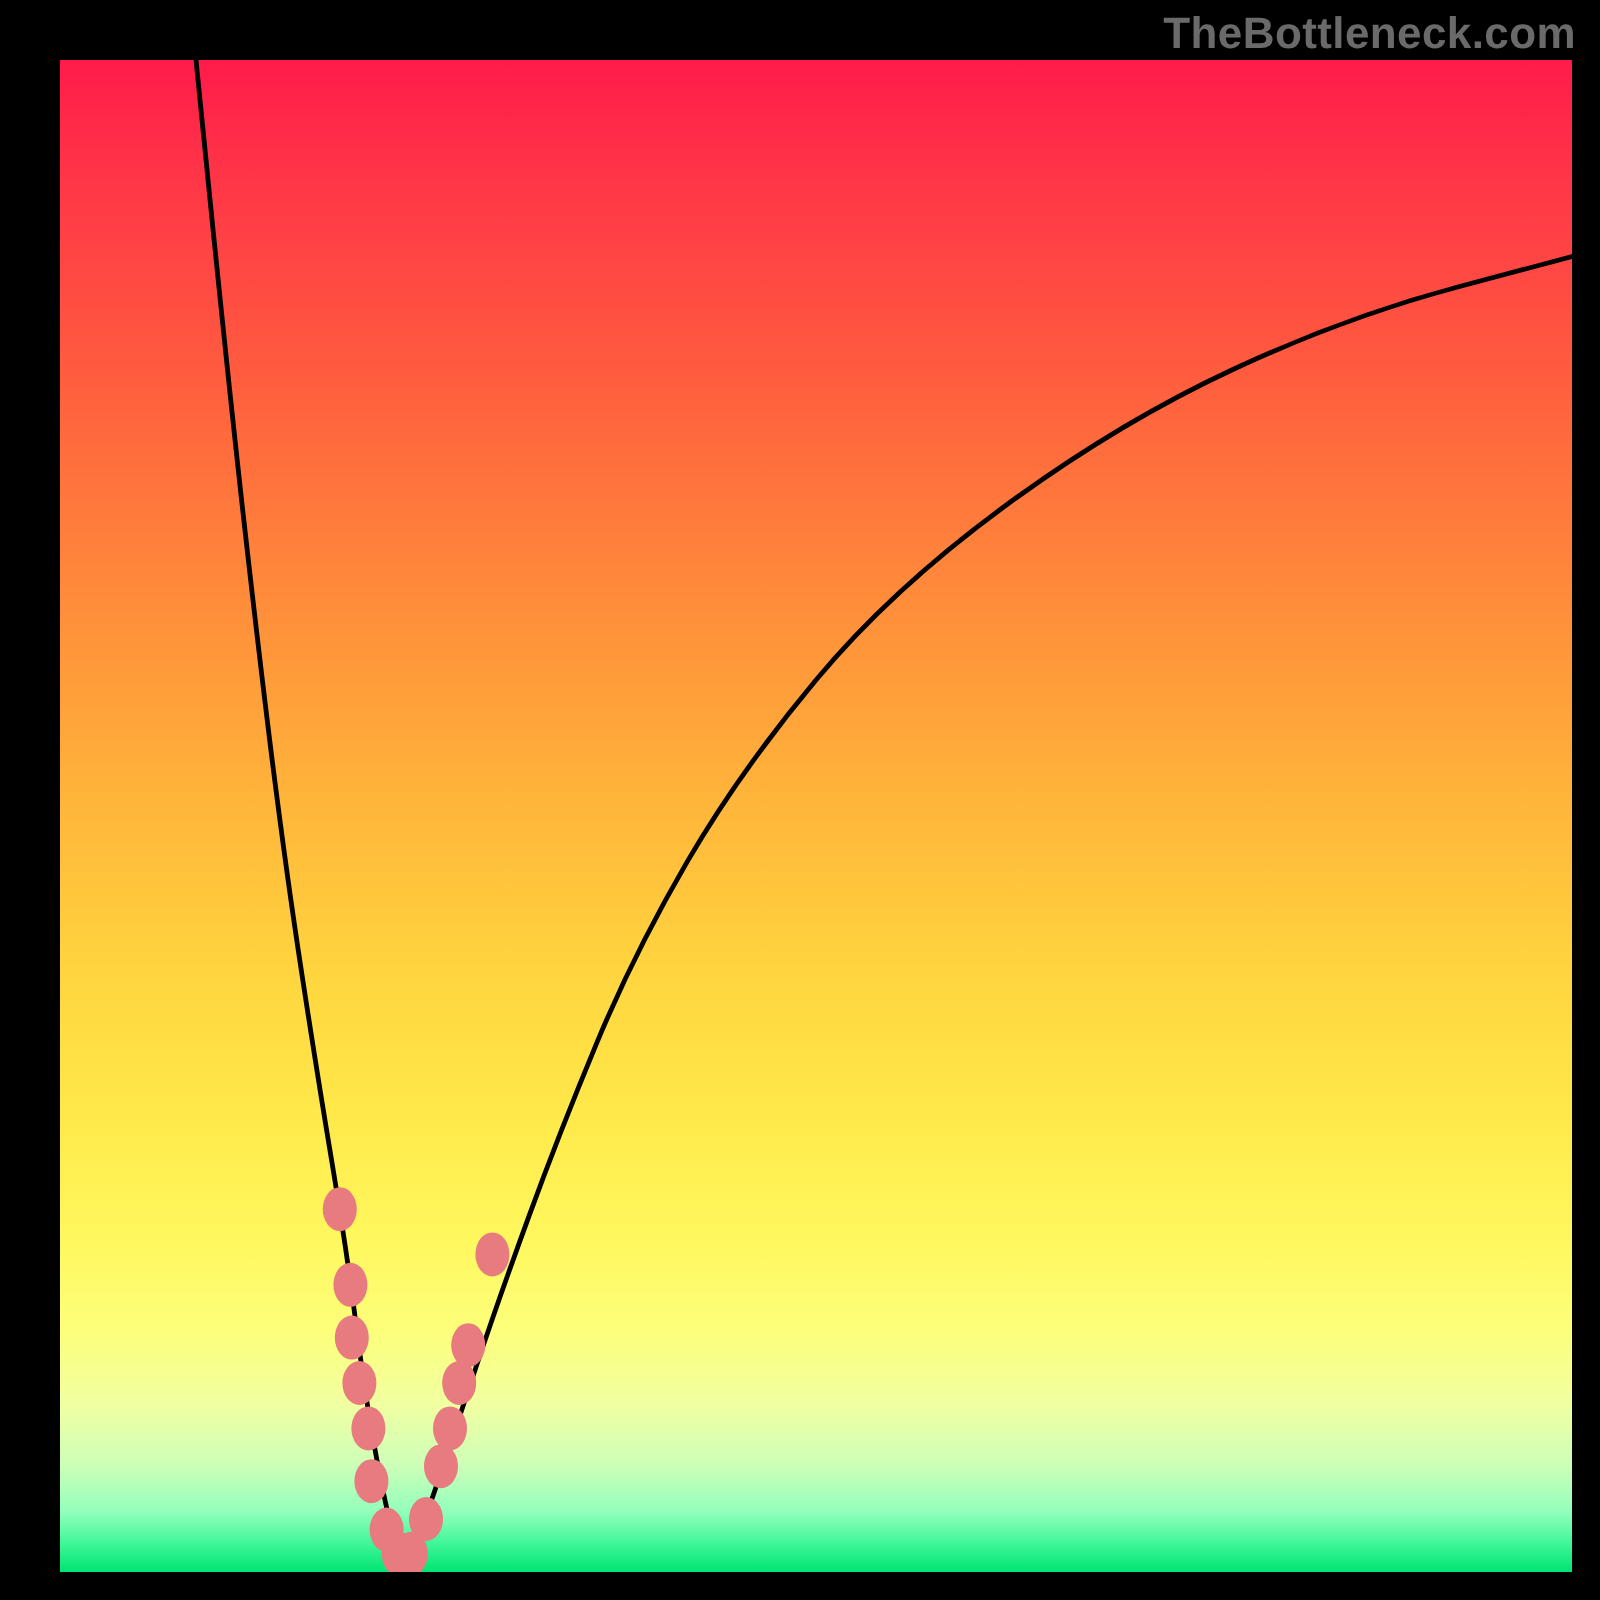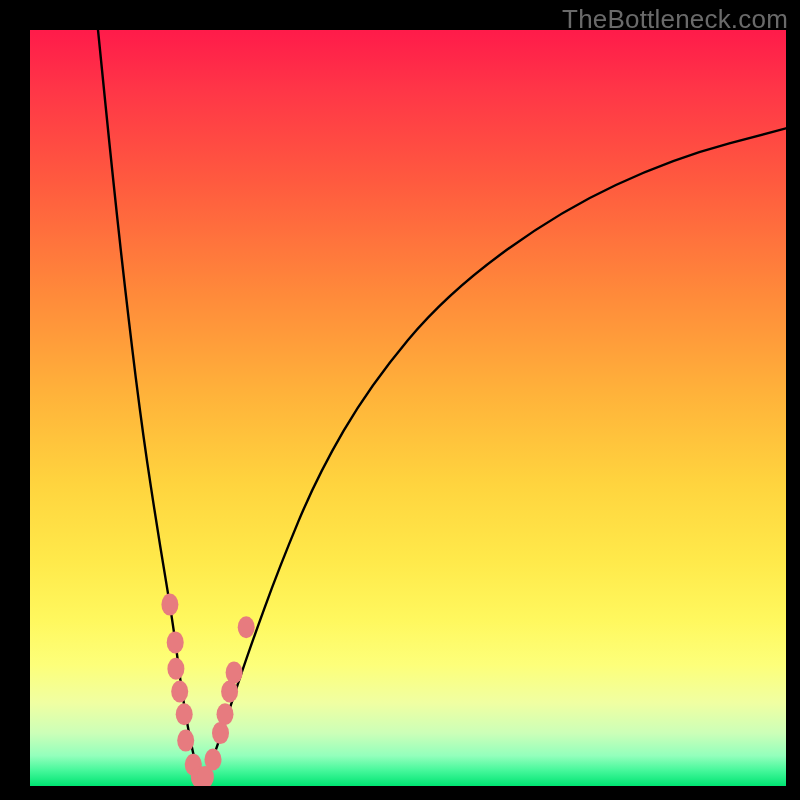"TheBottleneck.com" .watermark { font-size: 26px -> 22px; font-weight: 400 -> 700 }
